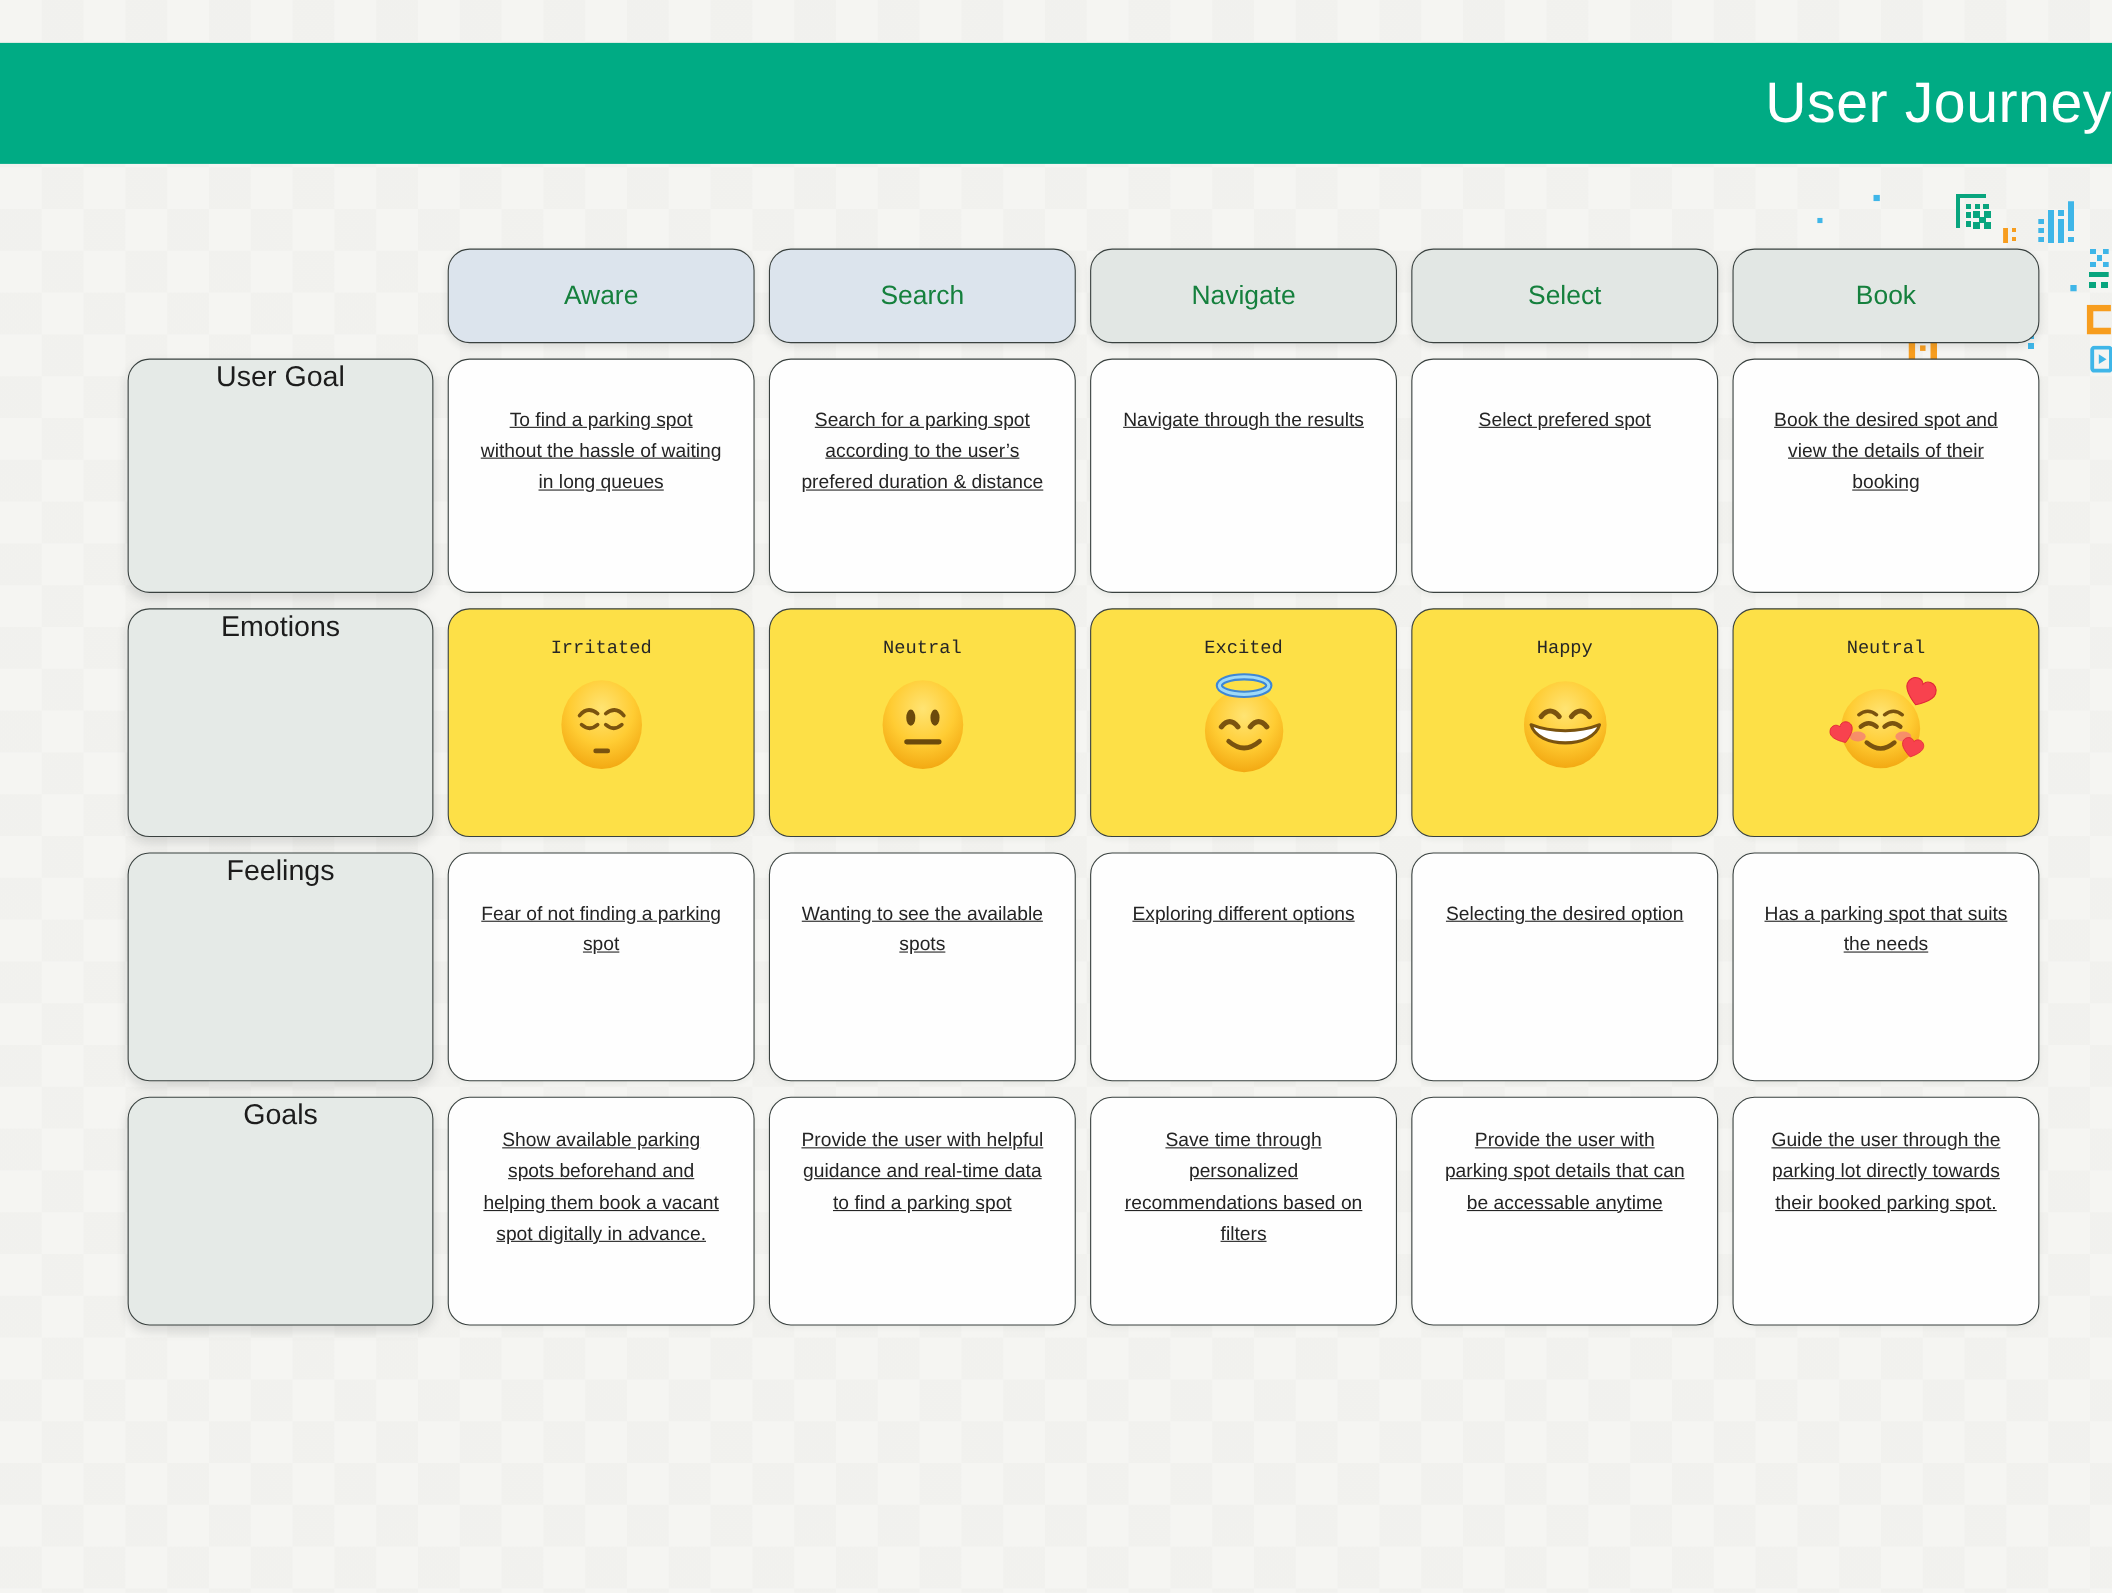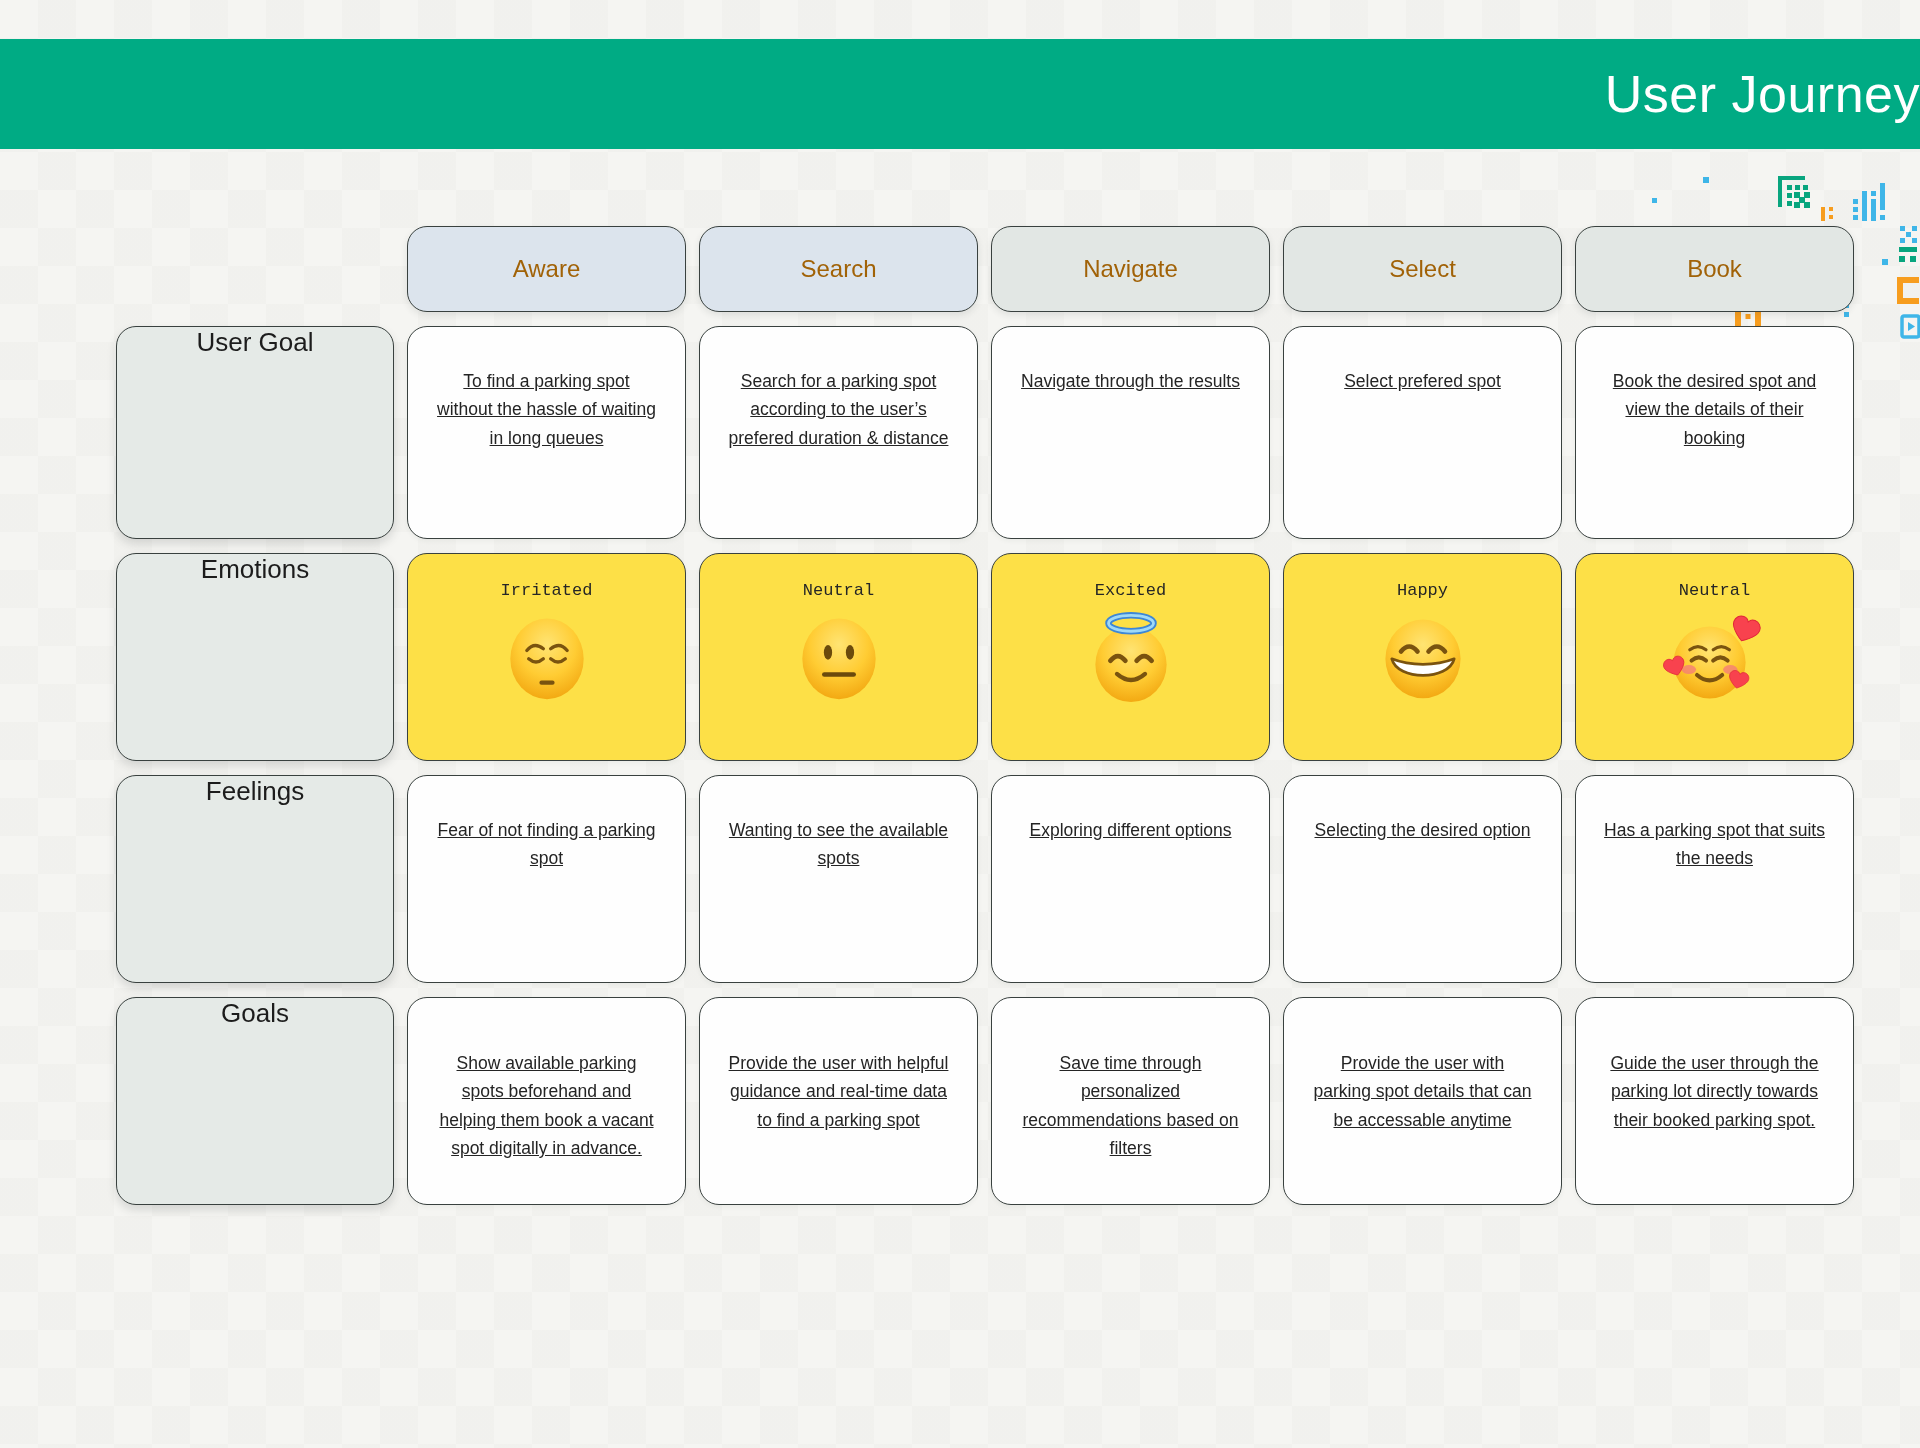"Aware" .col-header { color: #a16207 -> #15803d }
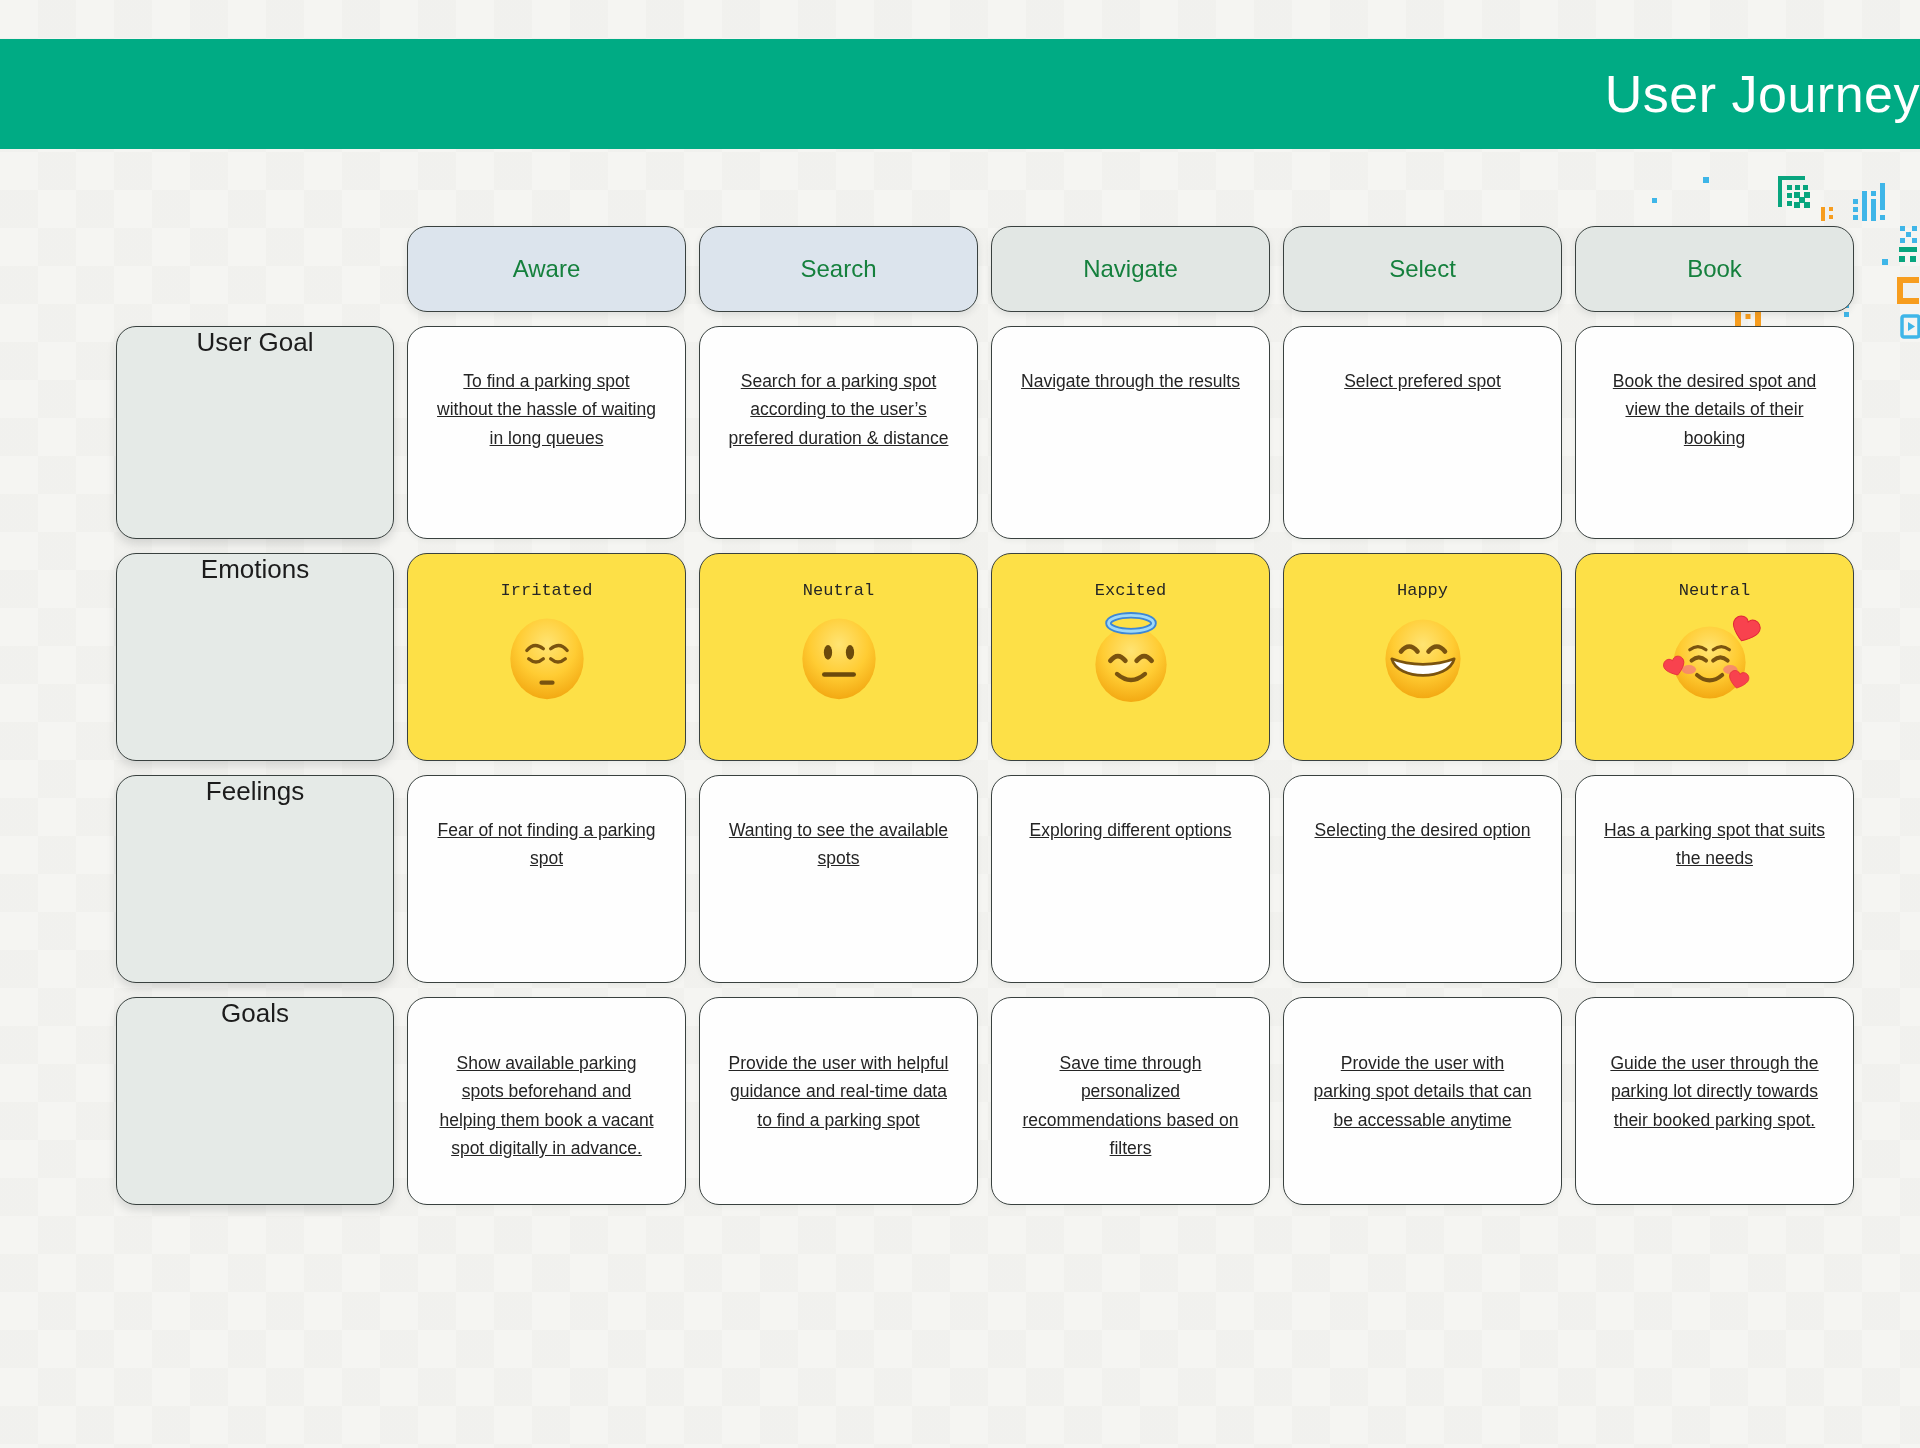"Show available parking spots beforehand" .goals-cell { padding-top: 51px -> 24px }
